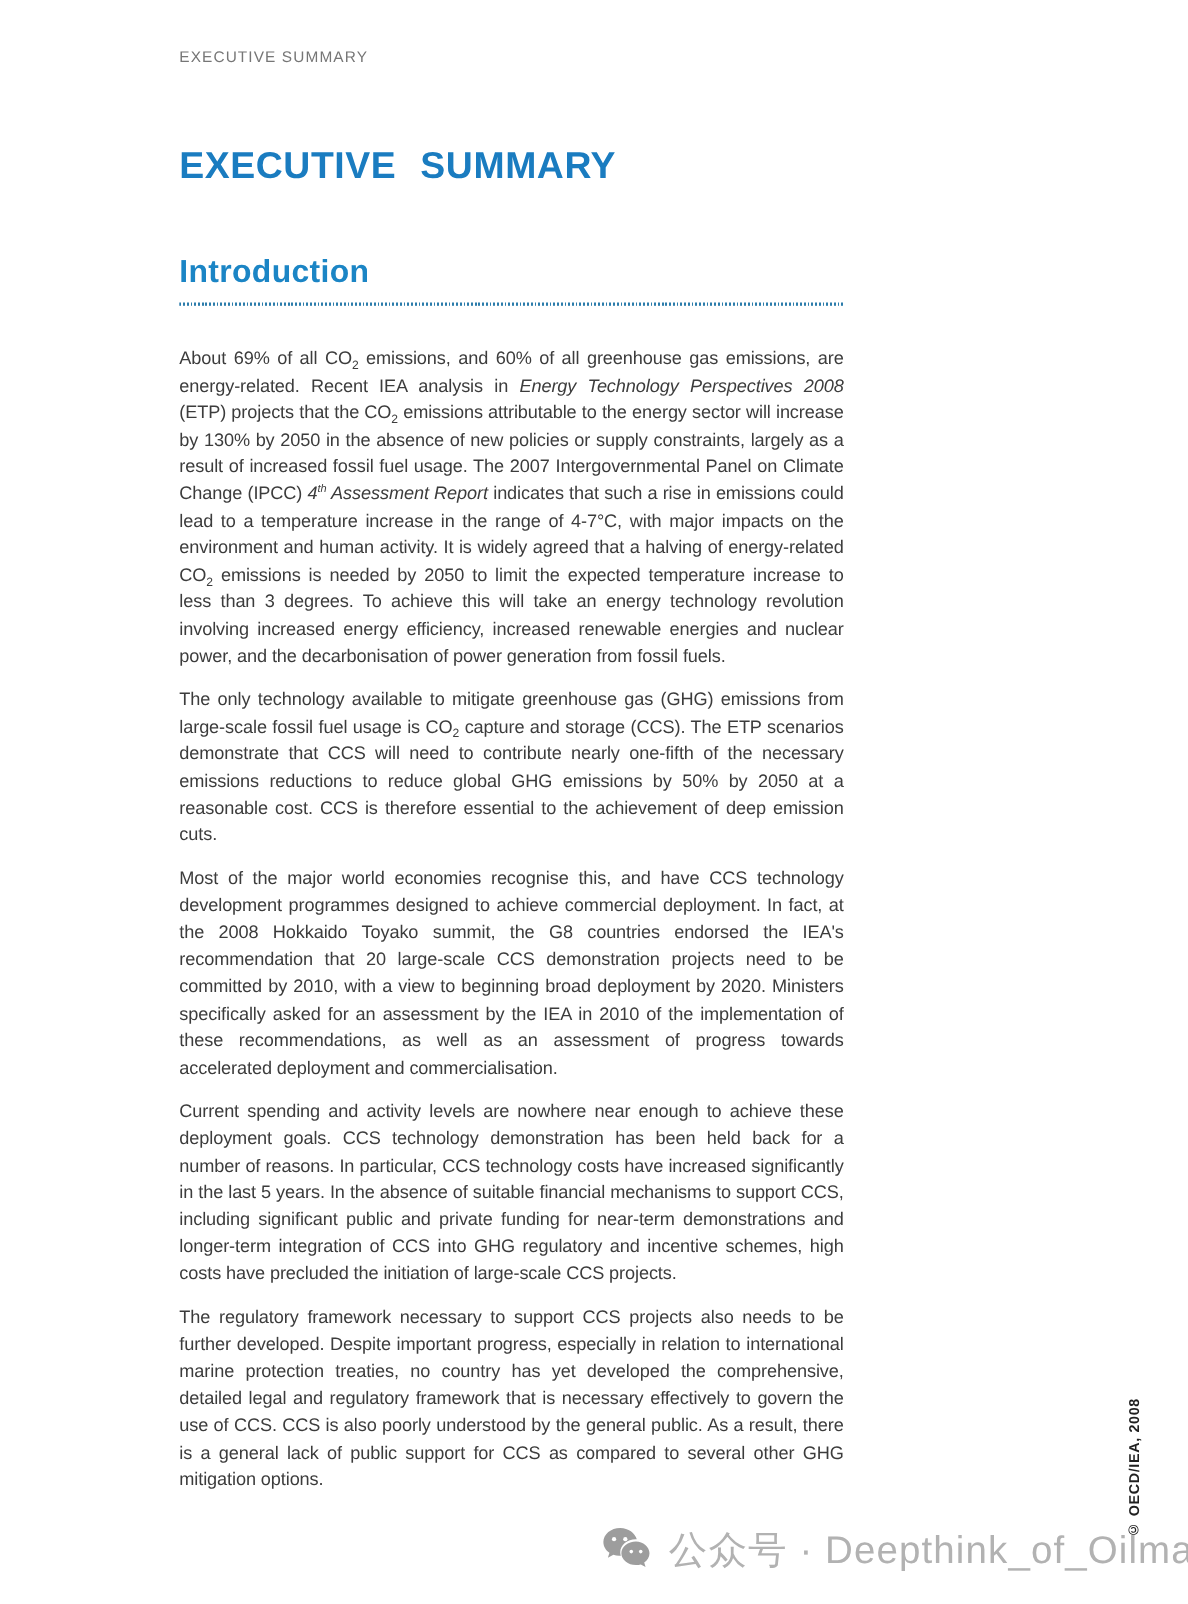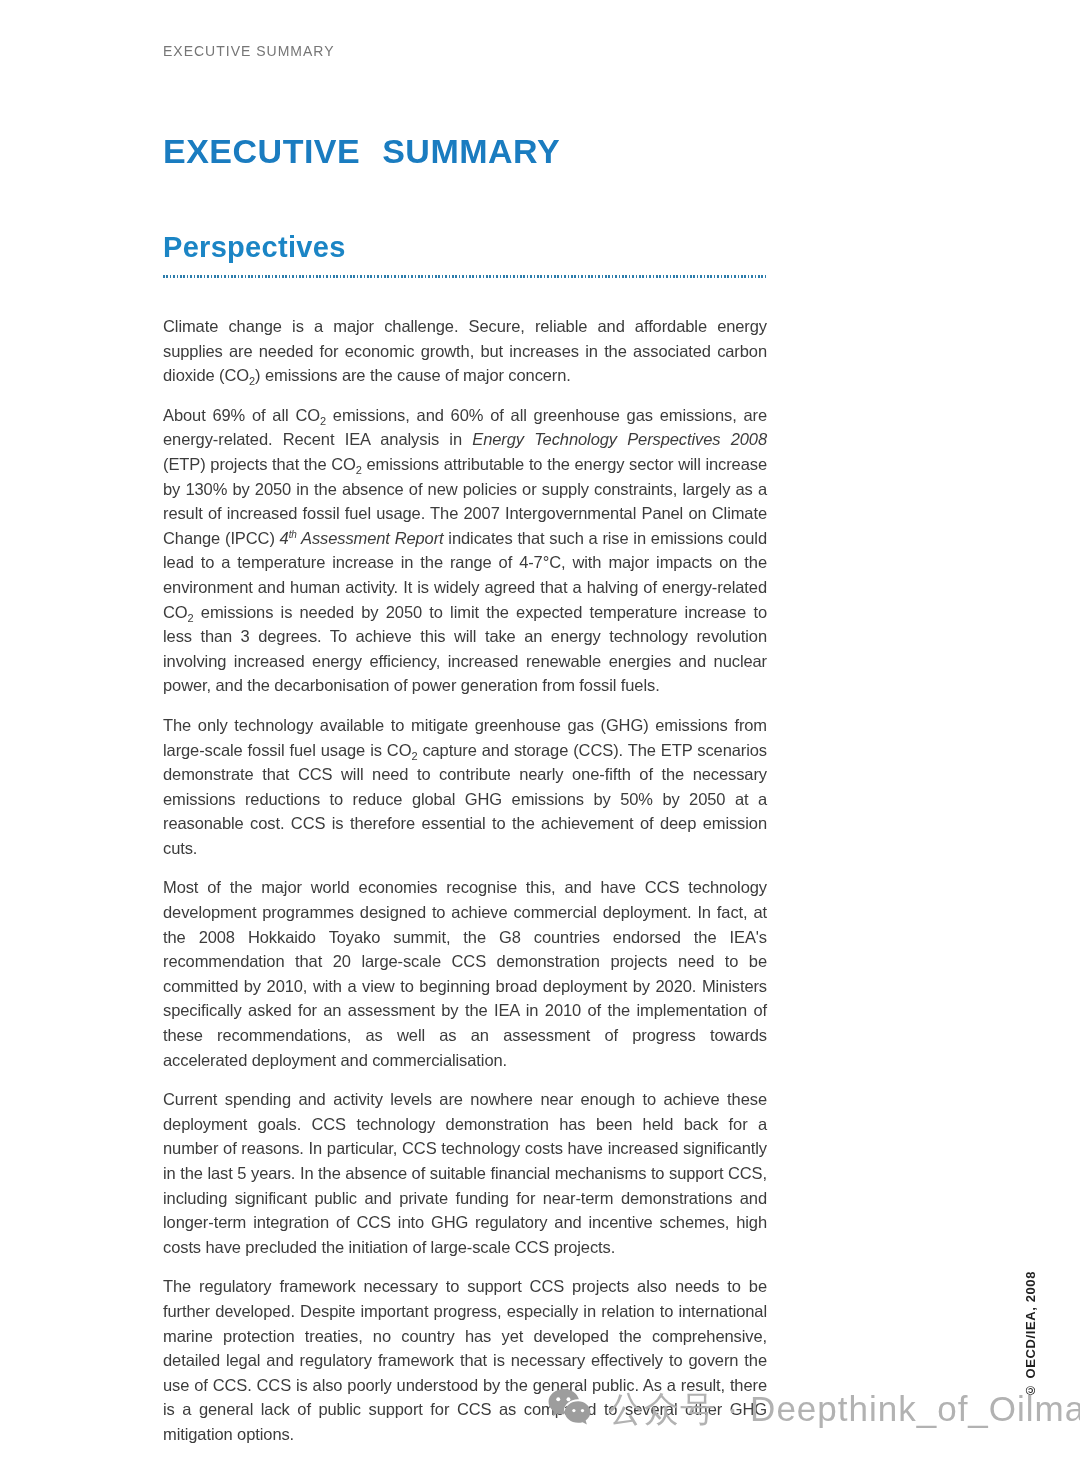"Perspectives" h2.section-heading { text: Perspectives -> Introduction }
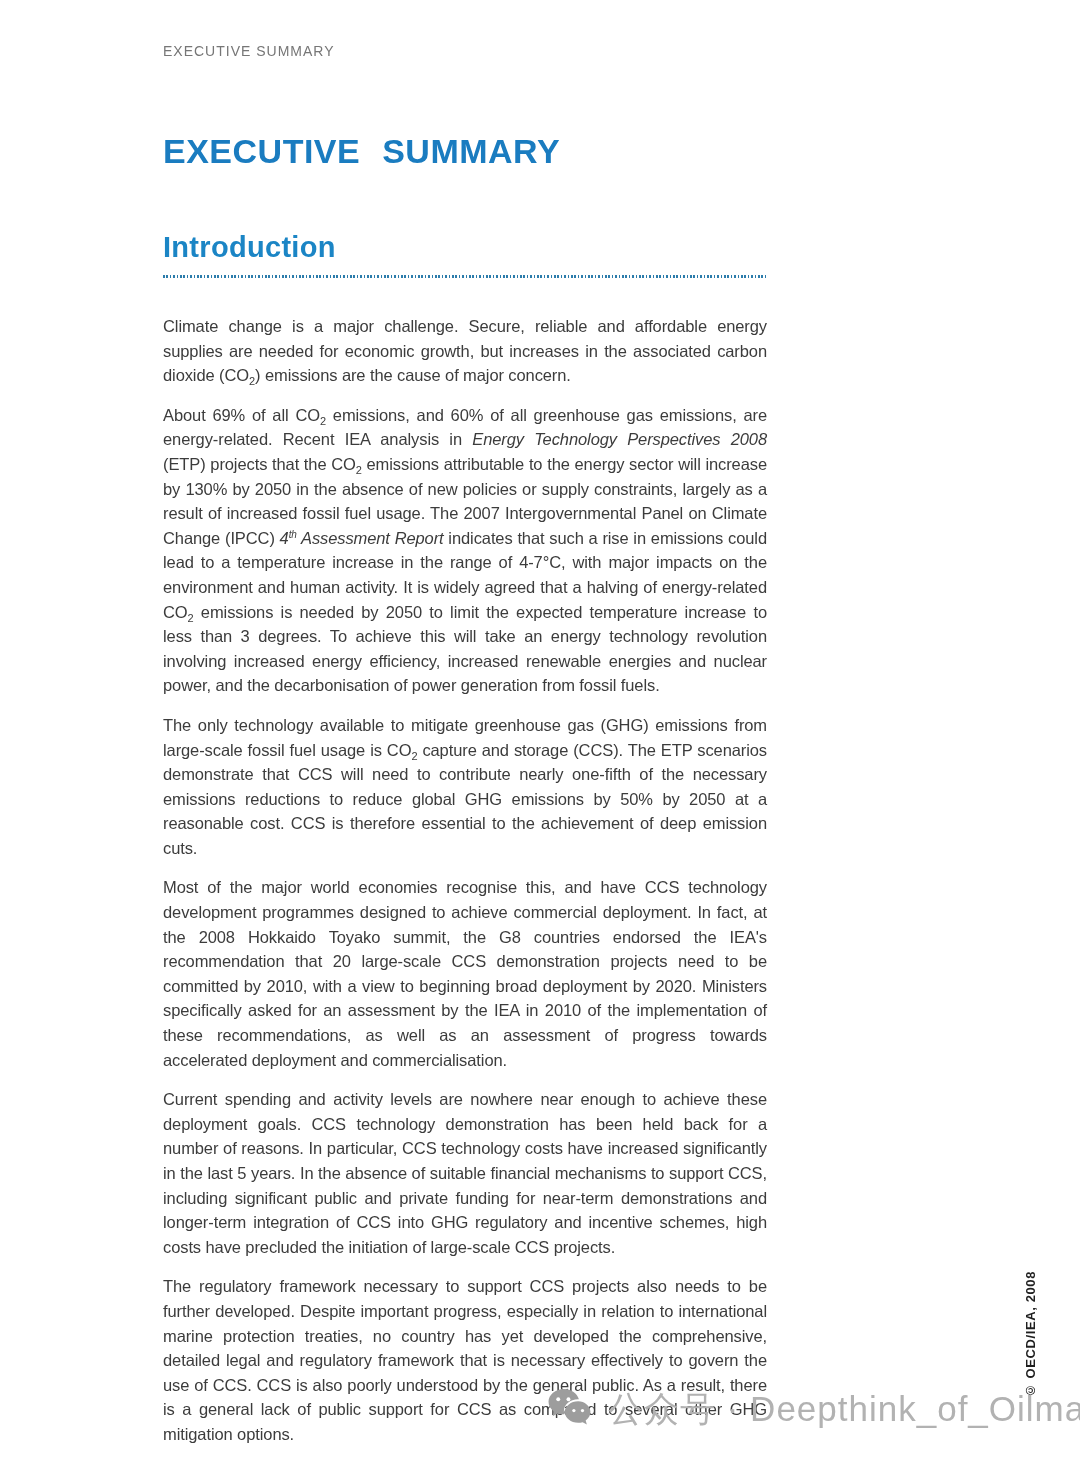"Climate change is a major" p { html: <p><span>Climate change is a major challenge. Secure, reliable and affordable energy supplies are needed for economic growth, but increases in the associated carbon dioxide (CO</span><sub>2</sub><span>) emissions are the cause of major concern.</span></p> -> none }
